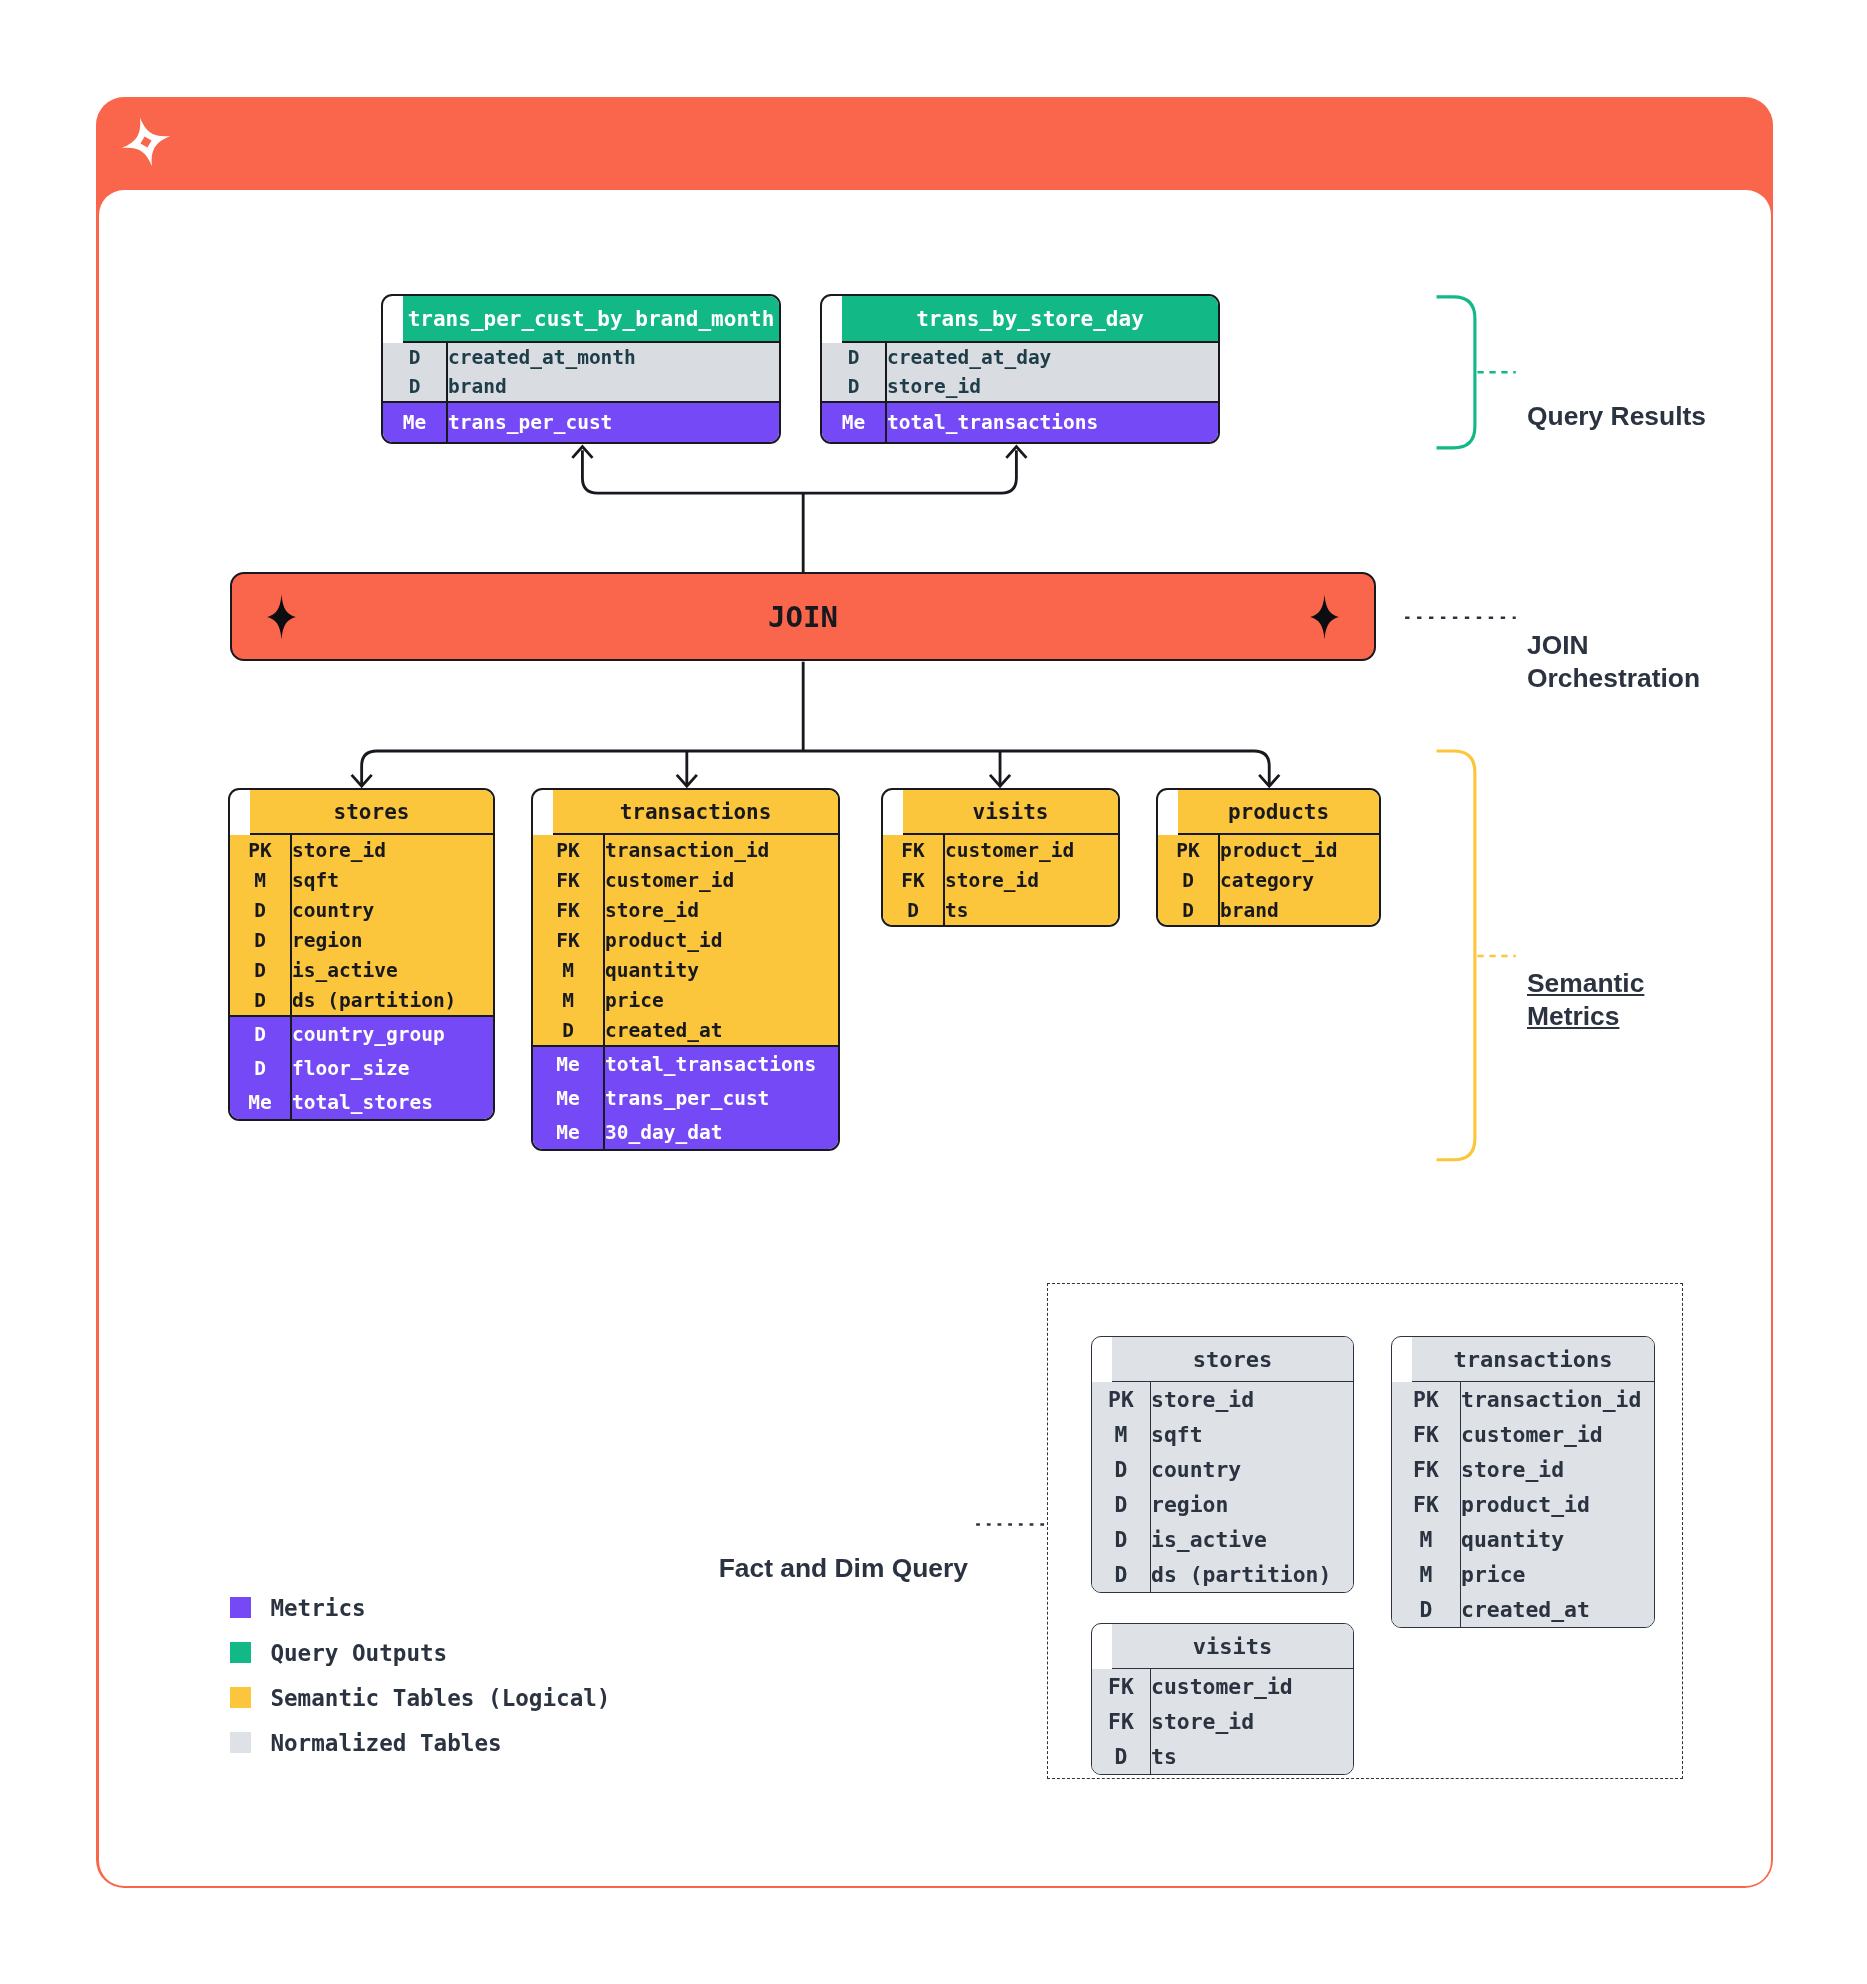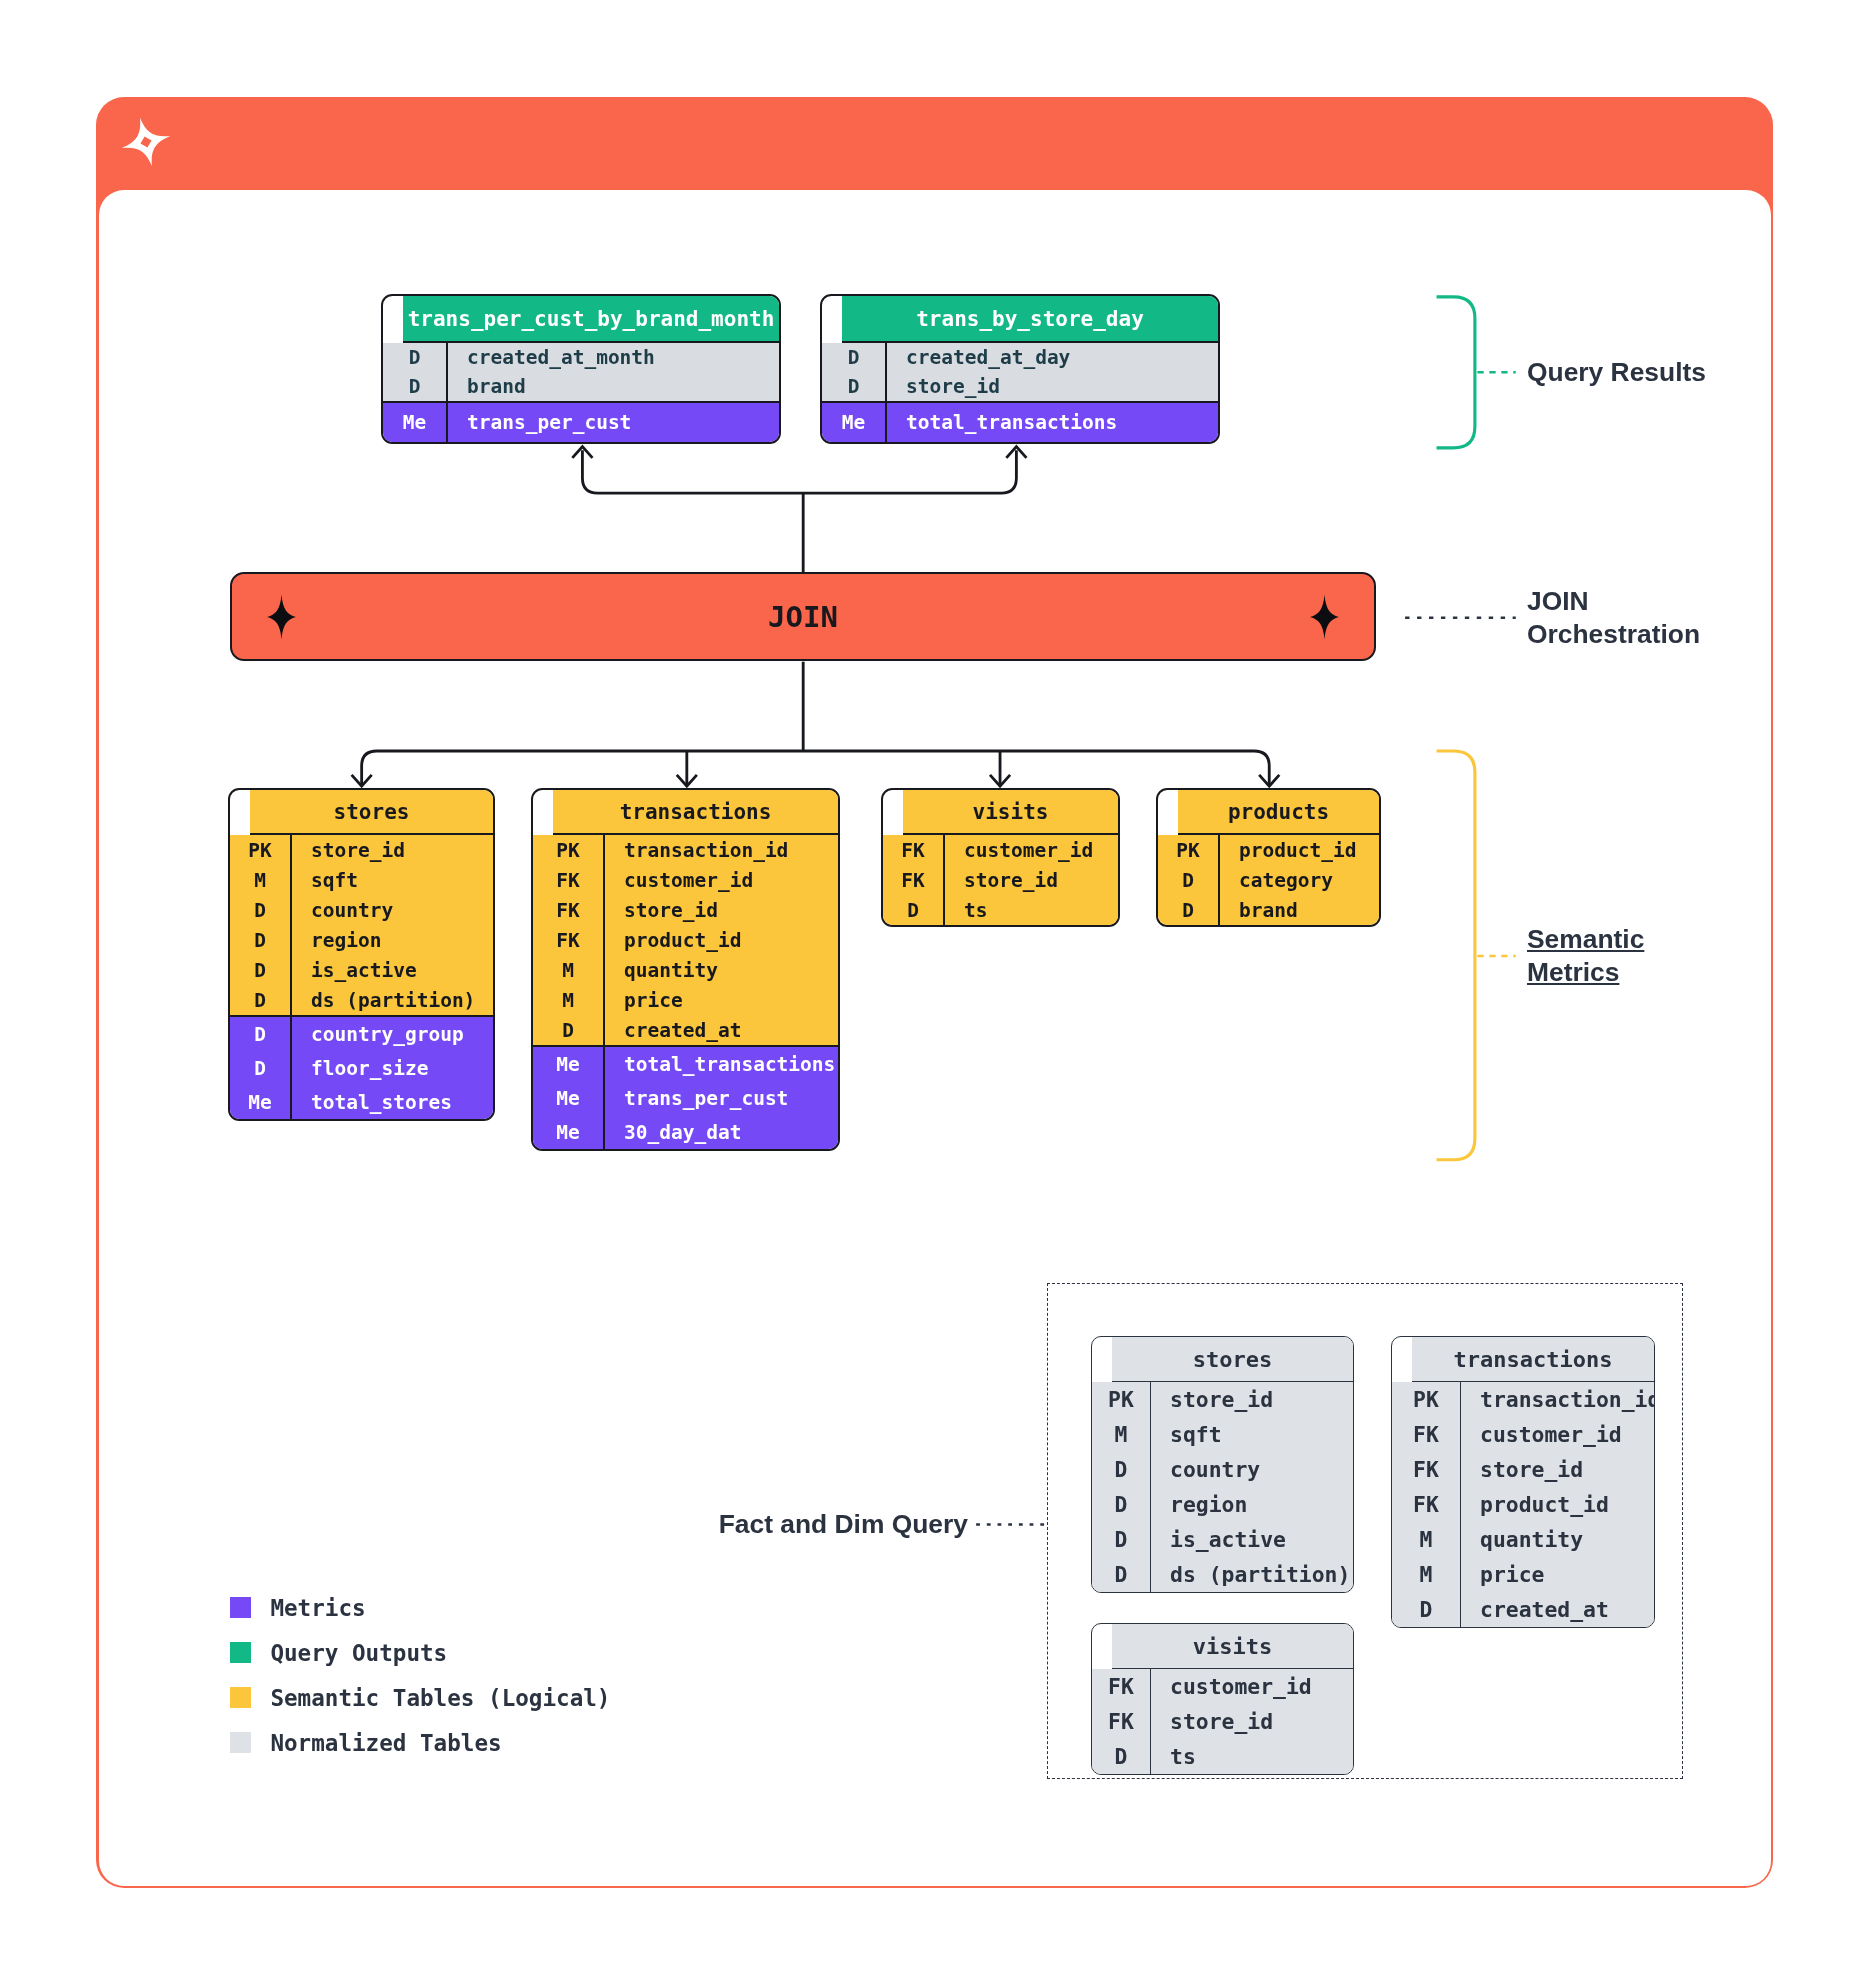"created_at_month" .fld { padding-left: 19px -> none }
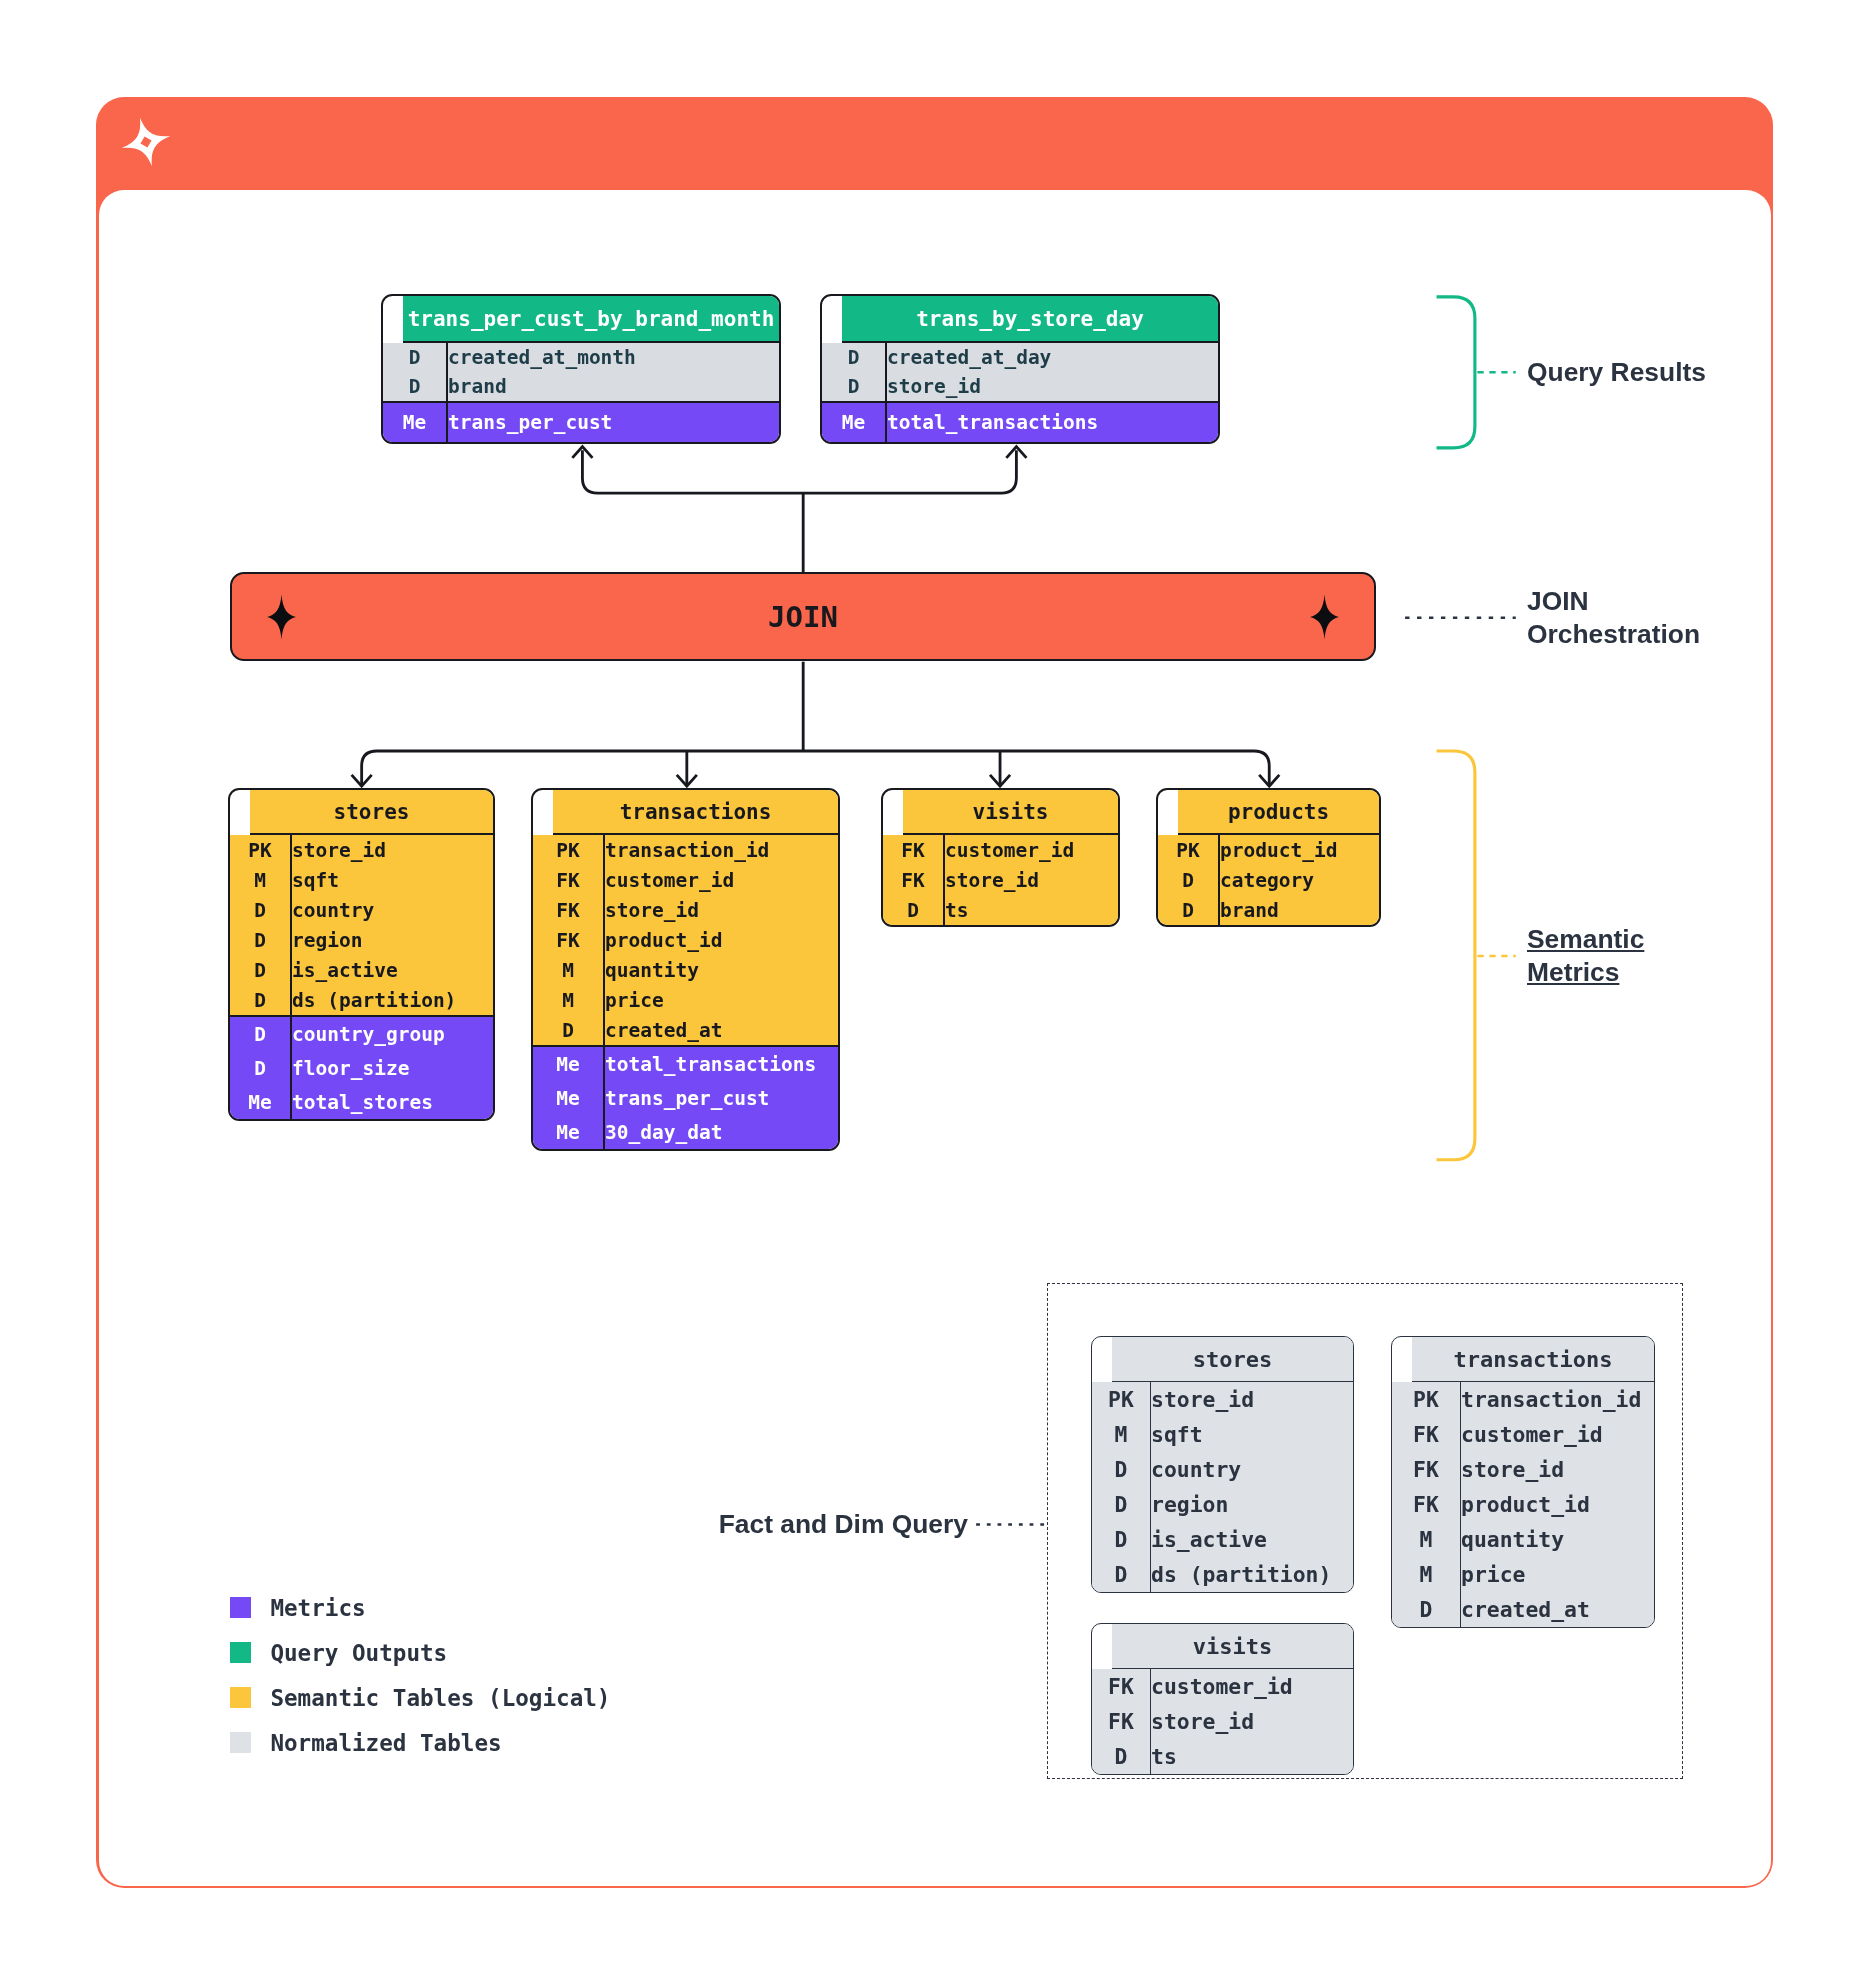"Query Results" .ann { margin-top: none -> 44px }
